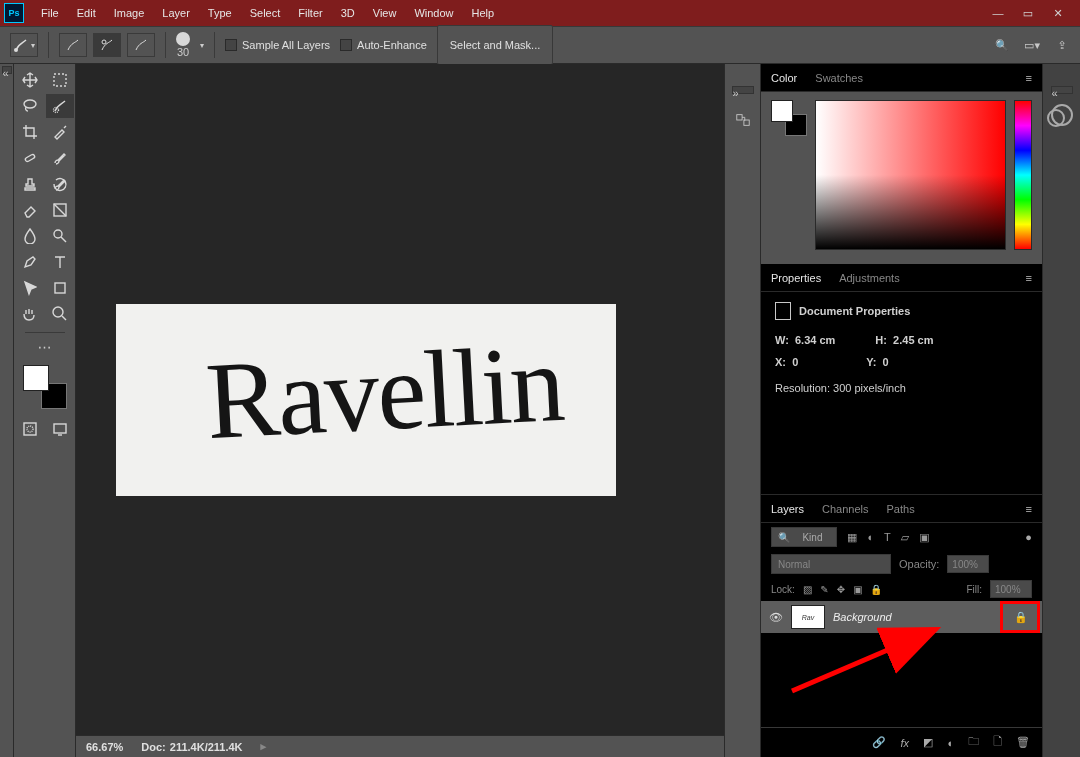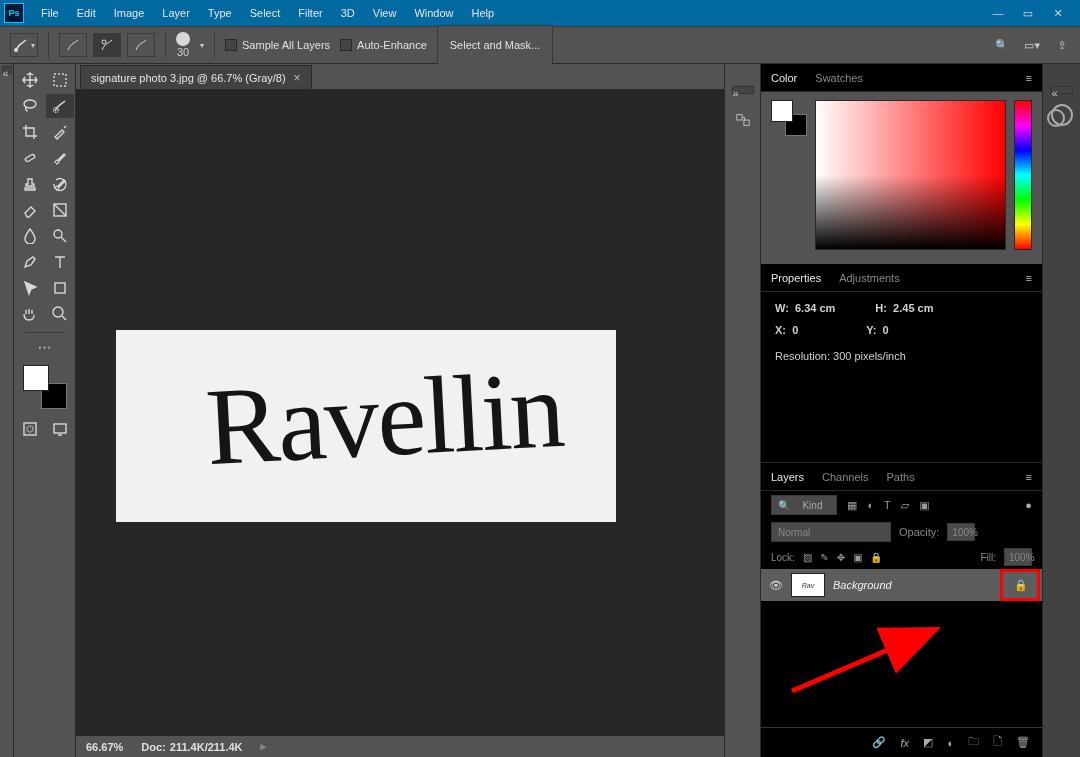"Ps" .menubar { background: #0369a1 -> #7f1d1d }
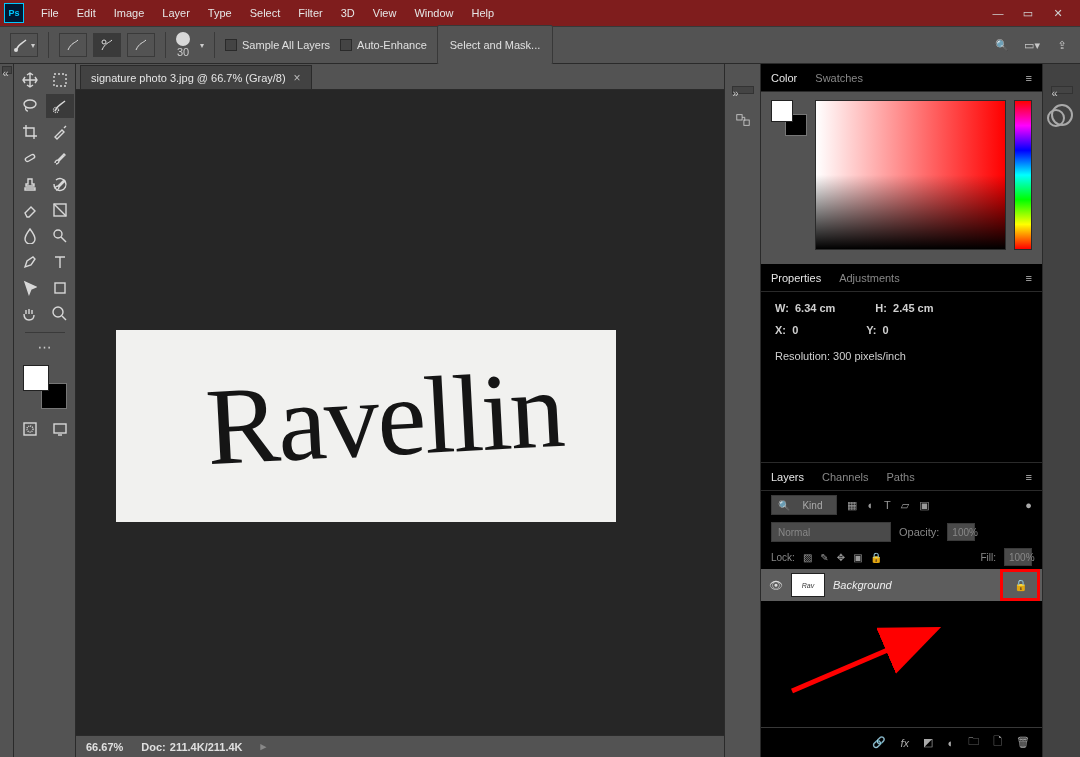"signature photo 3.jpg @ 66.7%" div.tabrow { html: <div> <div> <span>signature photo 3.jpg @ 66.7% (Gray/8)</span> <span>×</span> </div> </div> -> none }
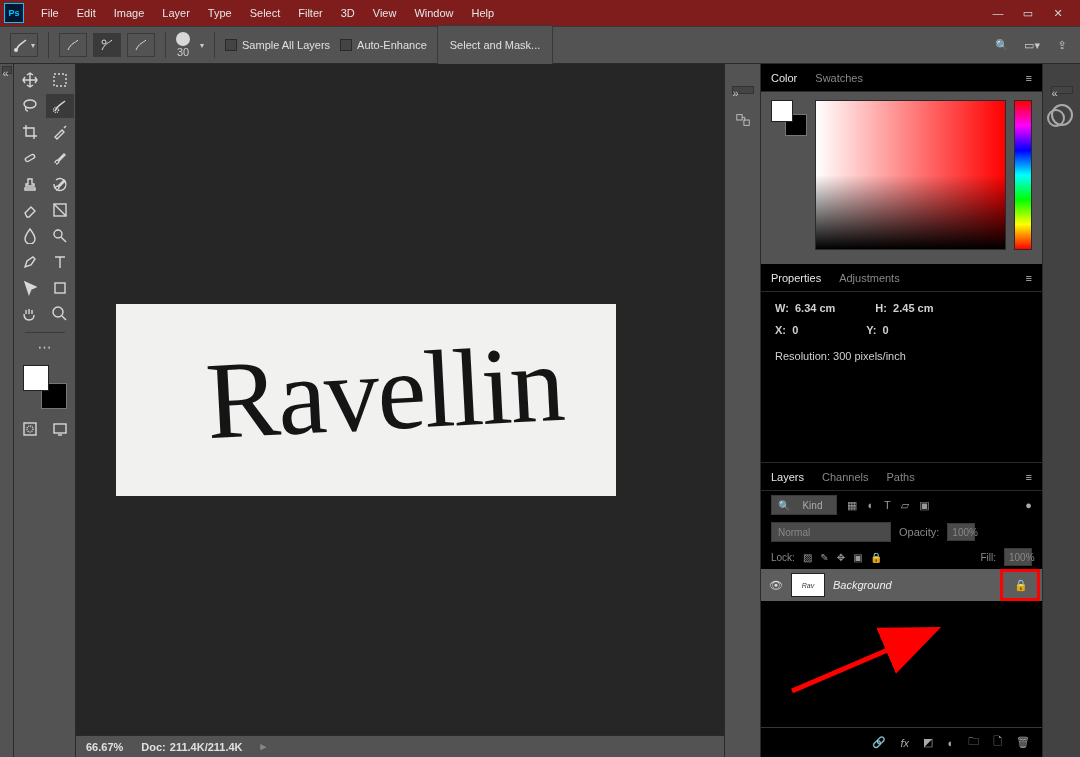"Document Properties" div.prop-title { html: none -> <div> <div></div> <span>Document Properties</span> </div> }
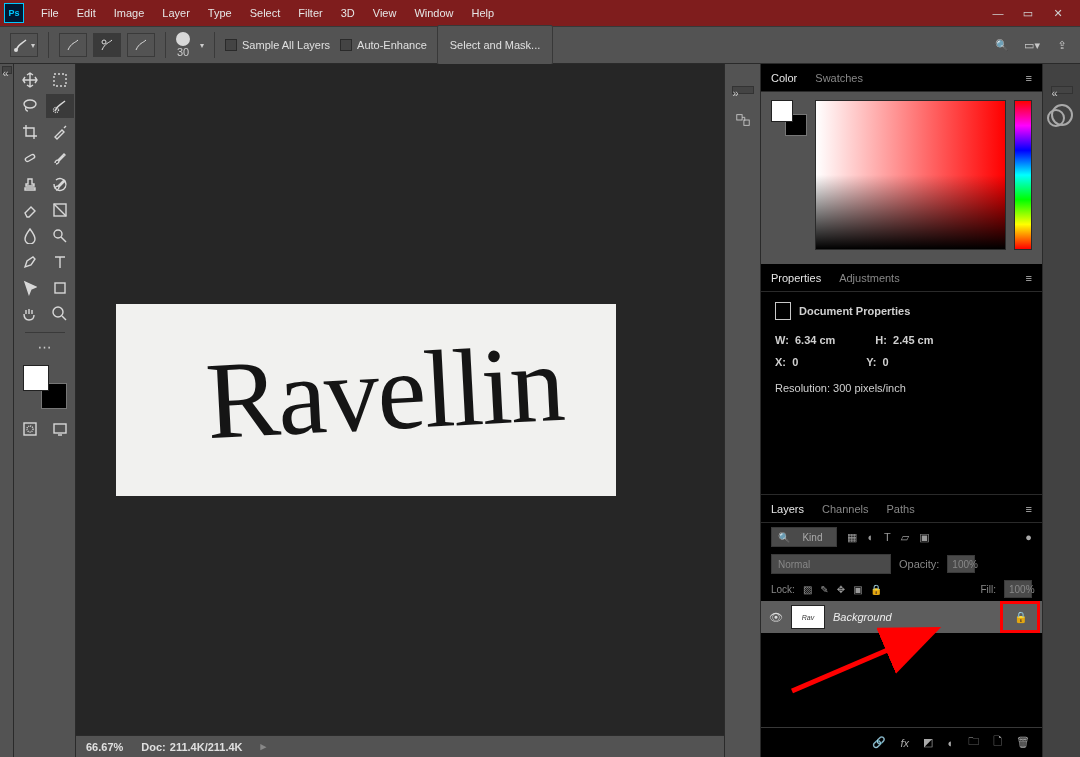"100%" .opfield { width: 28px -> 42px }
